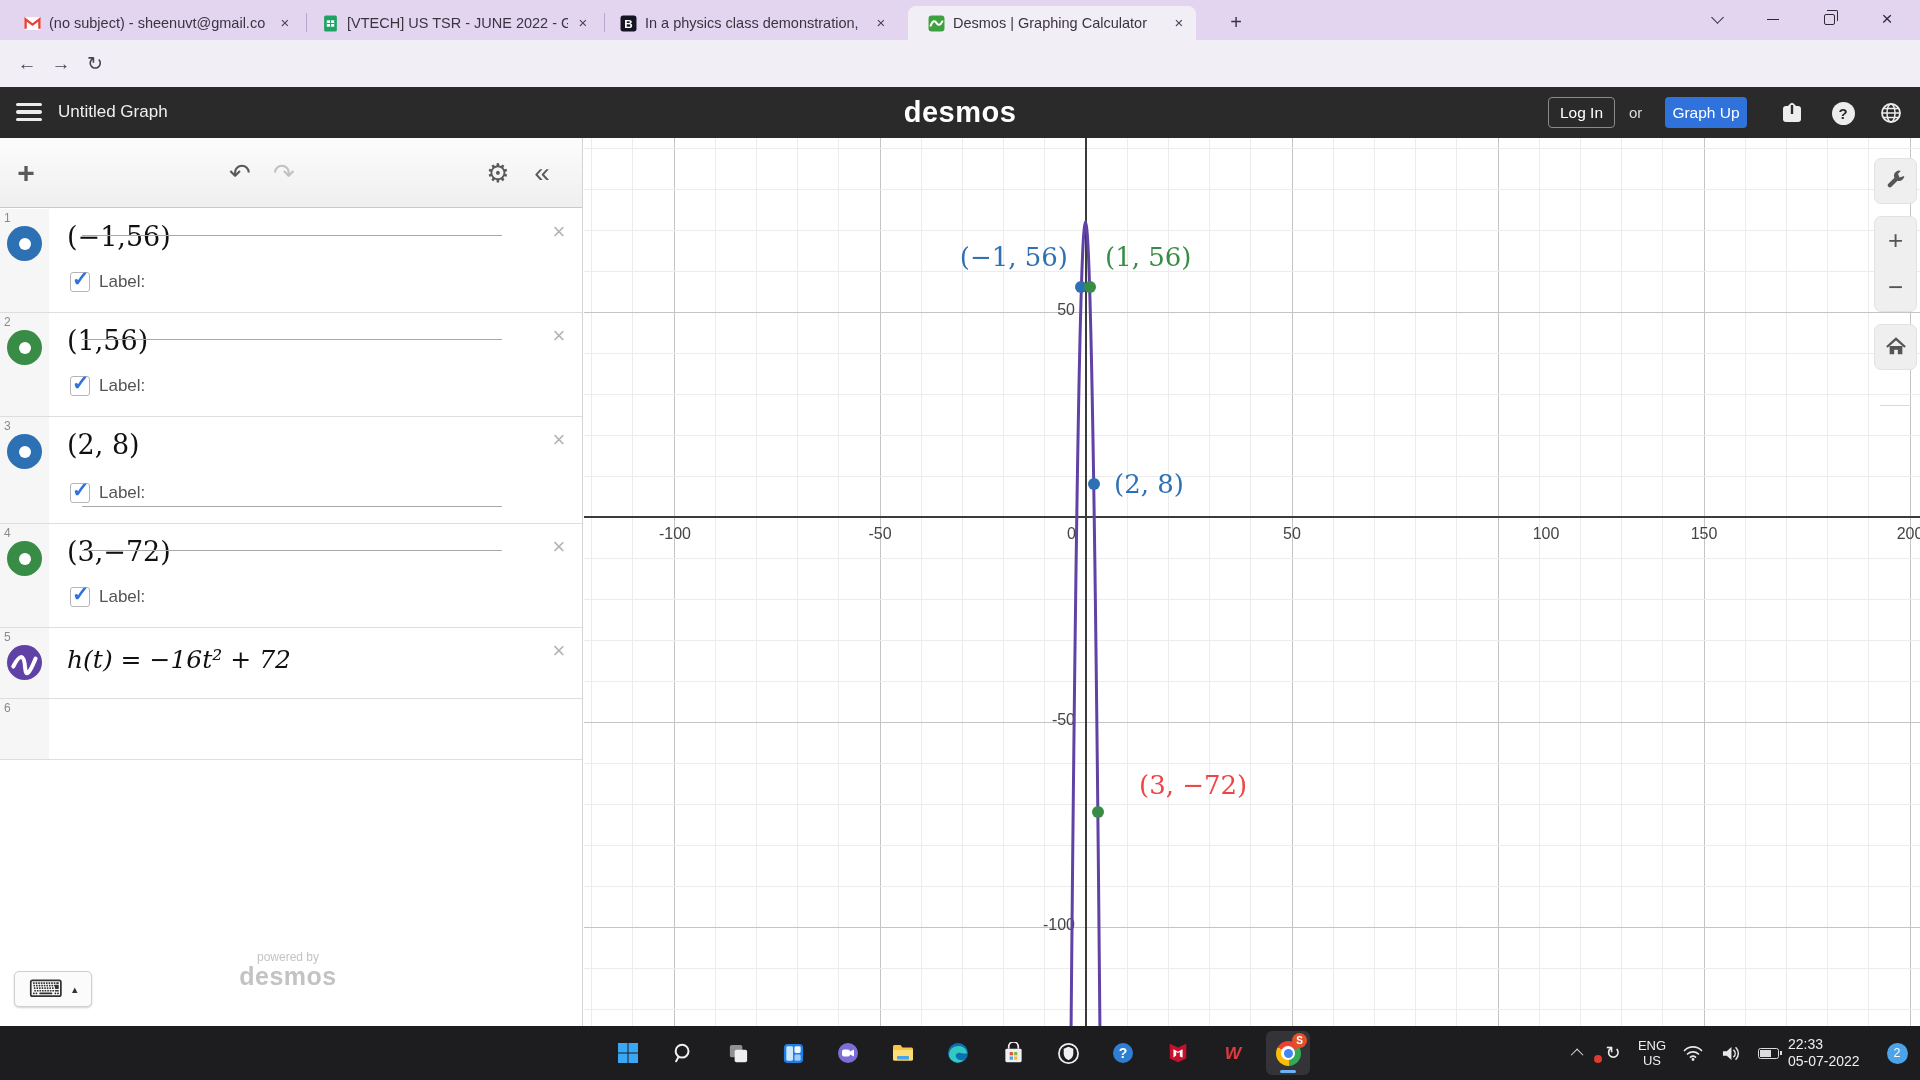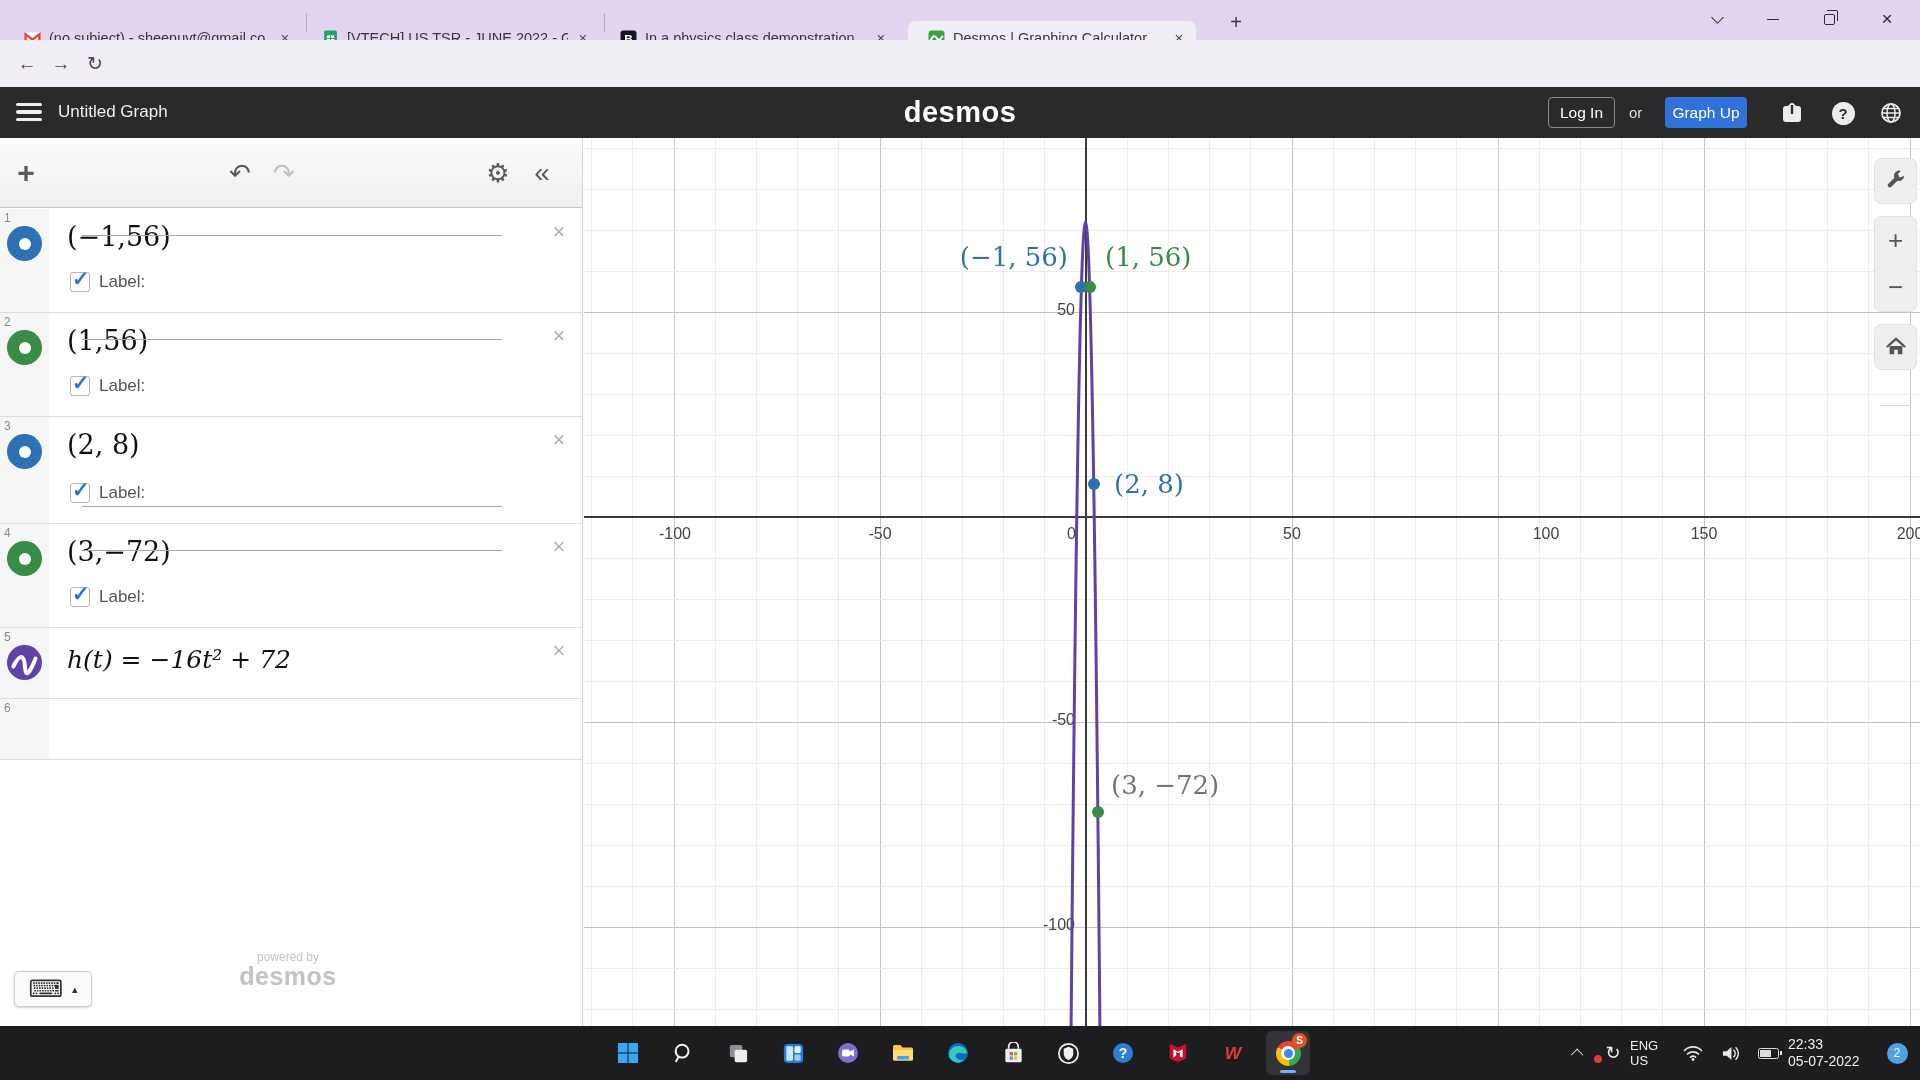"(no subject) - sheenuvt@gmail.co" .tab { top: 21px -> 6px }
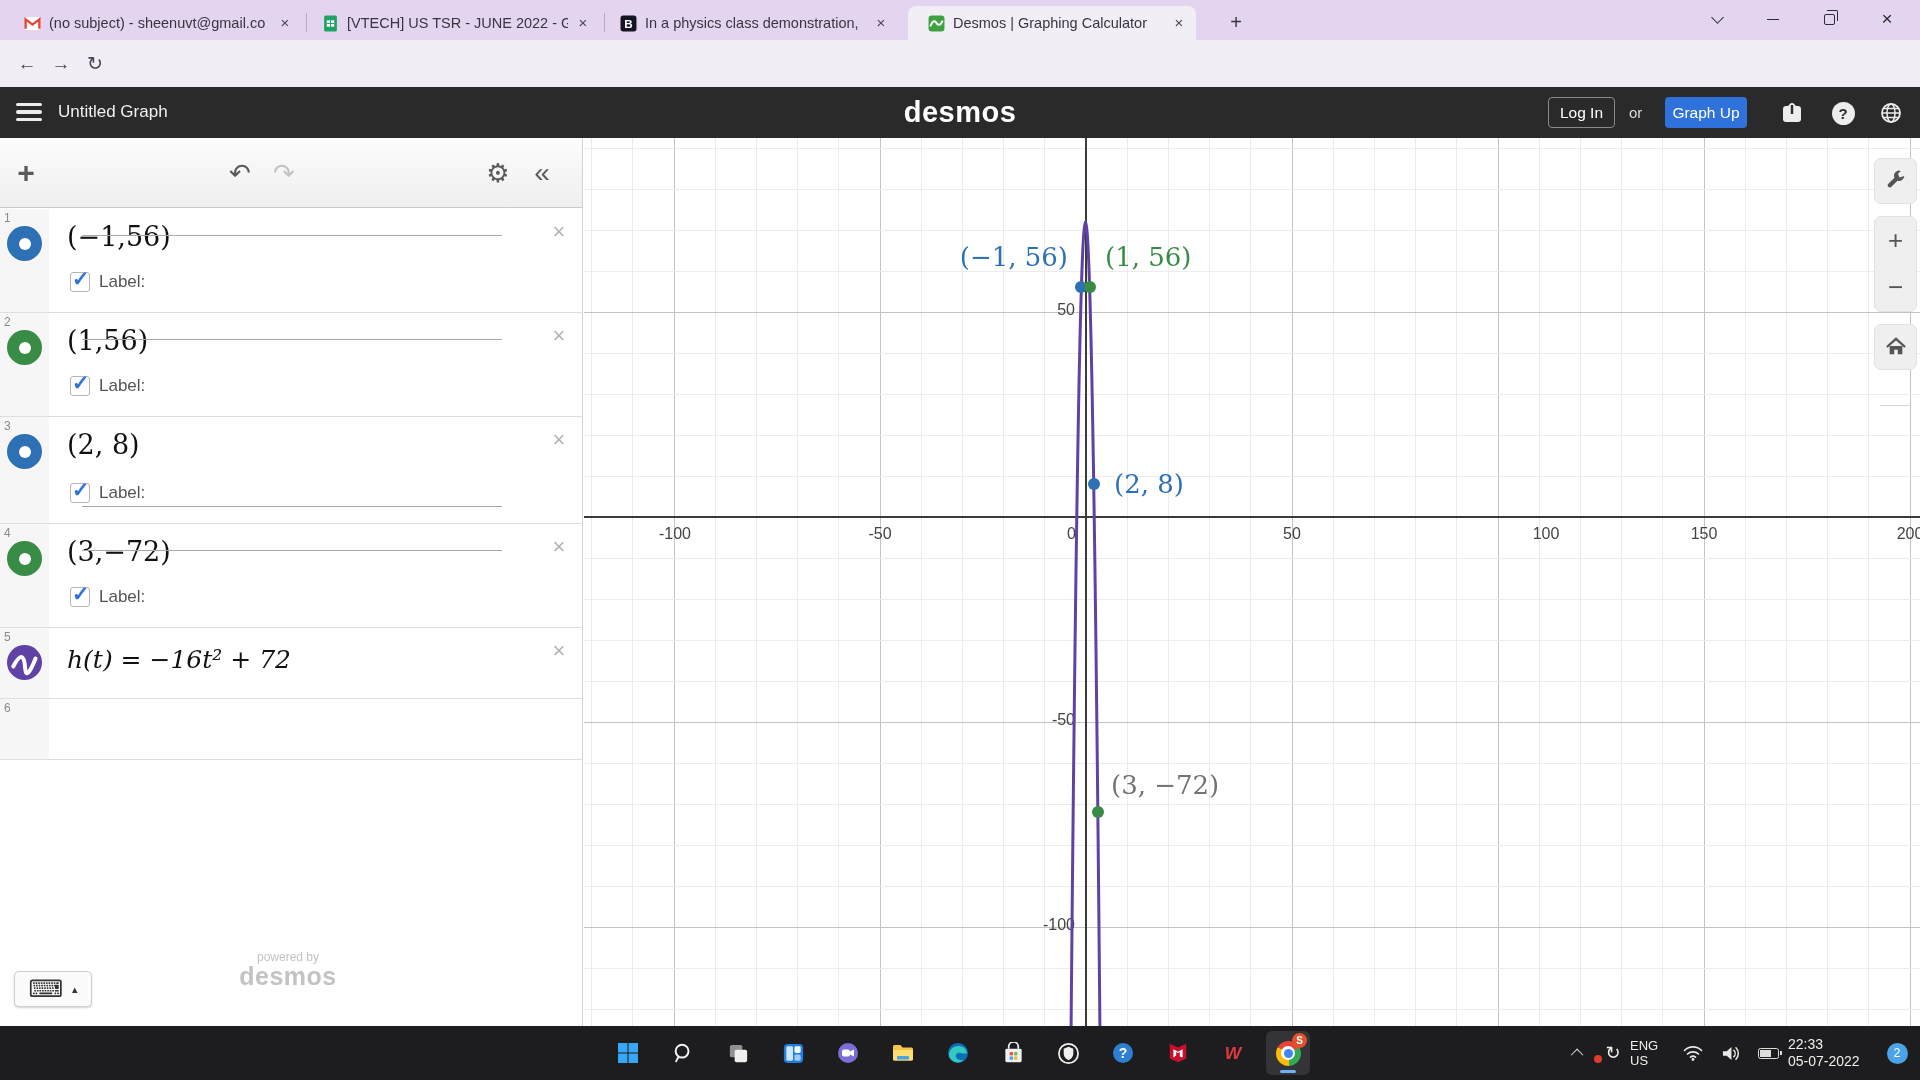"(3, −72)" div.glabel { color: #737373 -> #ef4444; left: 527px -> 555px }
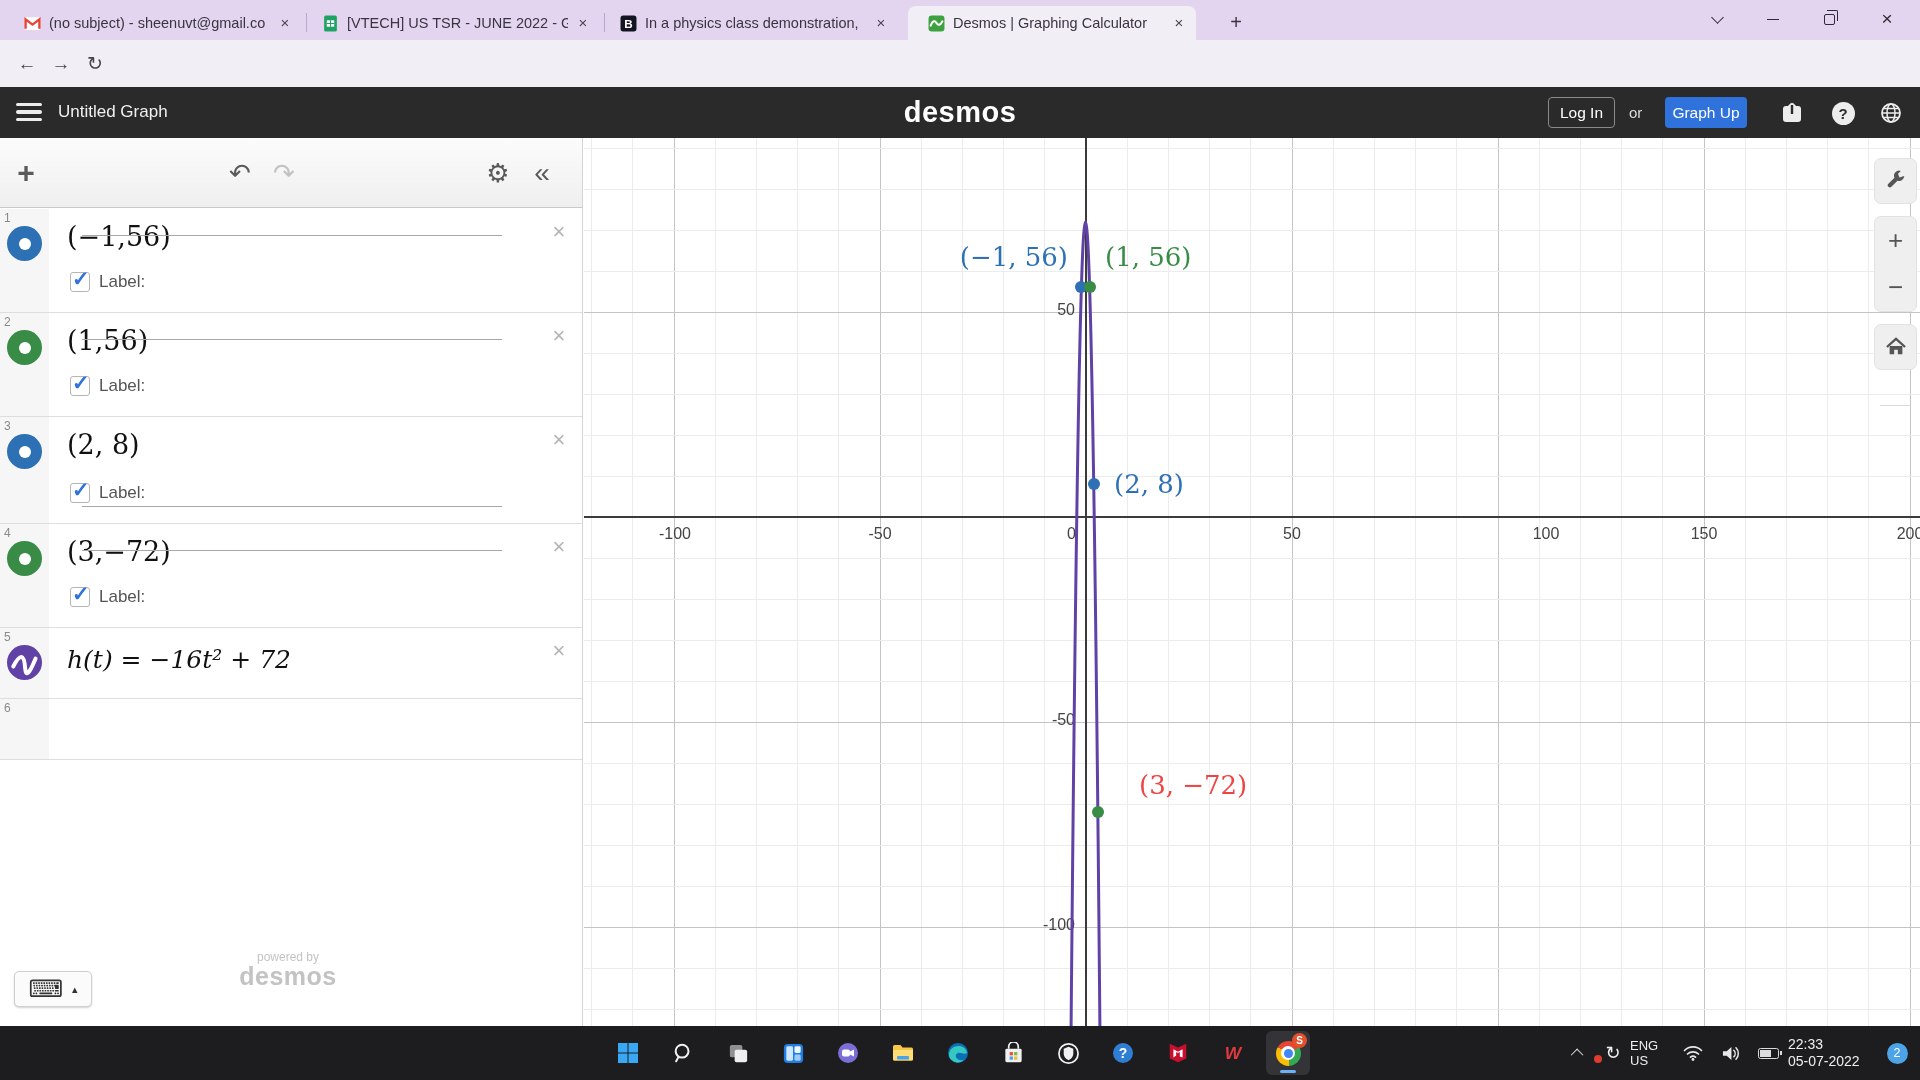"ENG" #lang { text-align: none -> center }
